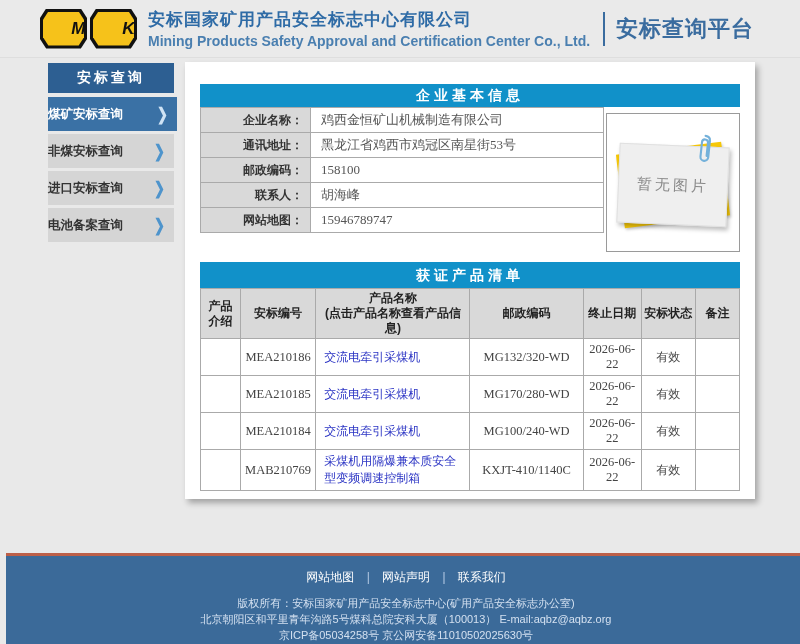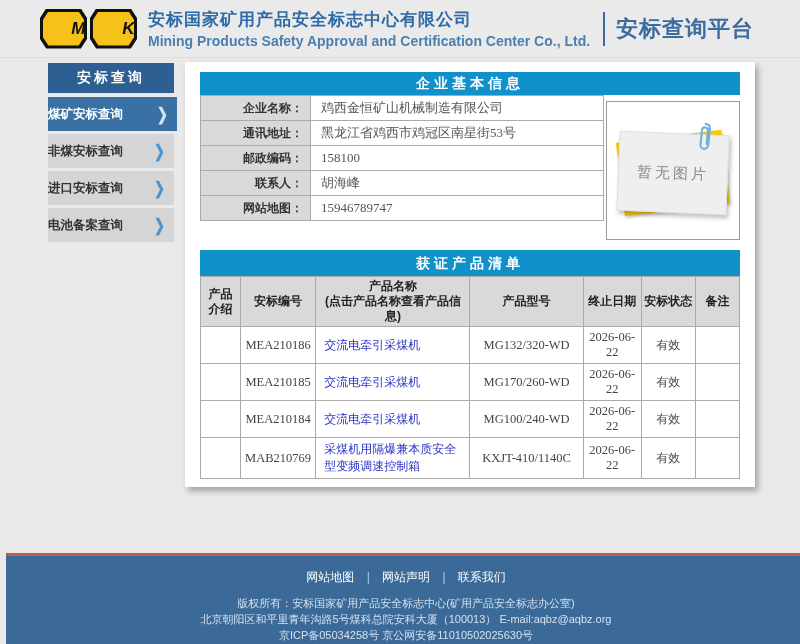"企业基本信息" .panel { padding: 10px 15px 8px 15px -> 22px 15px 8px 15px }
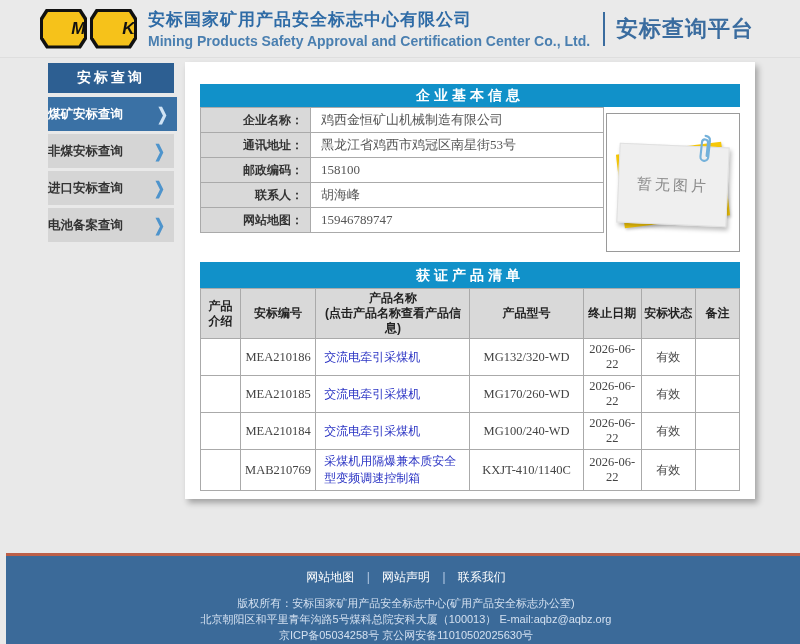"产品型号" th { text: 产品型号 -> 邮政编码 }
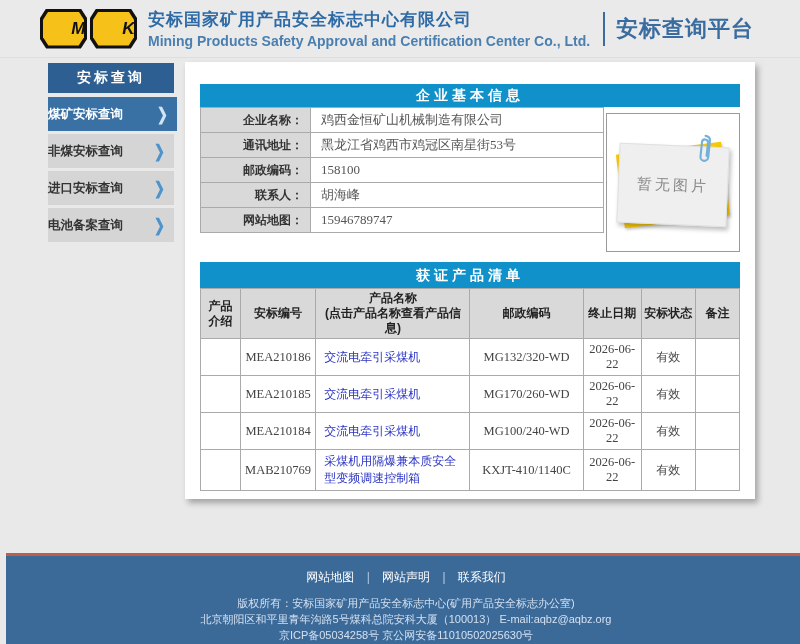"MG170/260-WD" td.num { text: MG170/260-WD -> MG170/280-WD }
